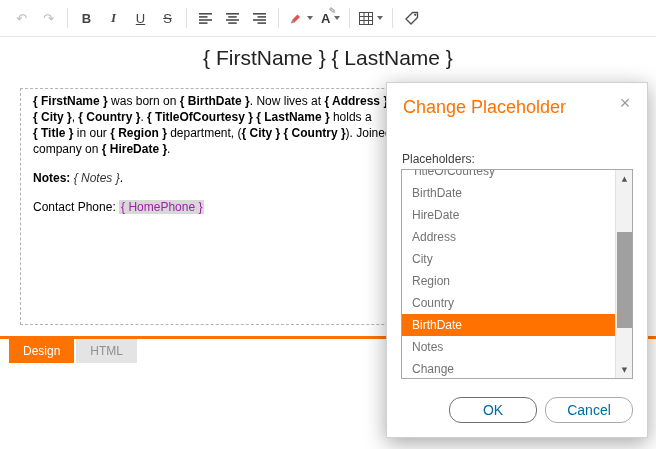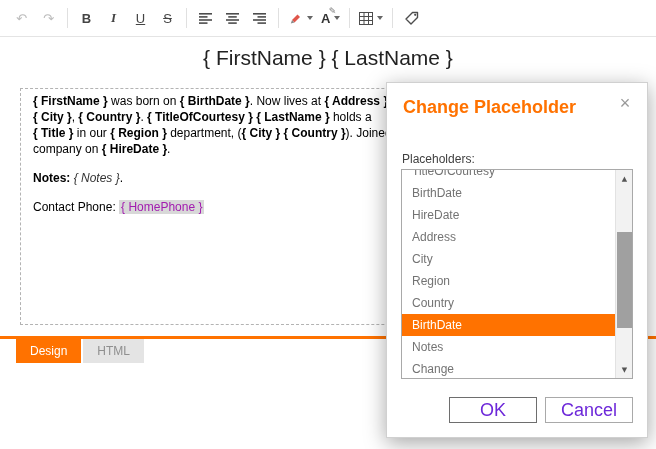"Change Placeholder" .modal-title { font-weight: bold -> none }
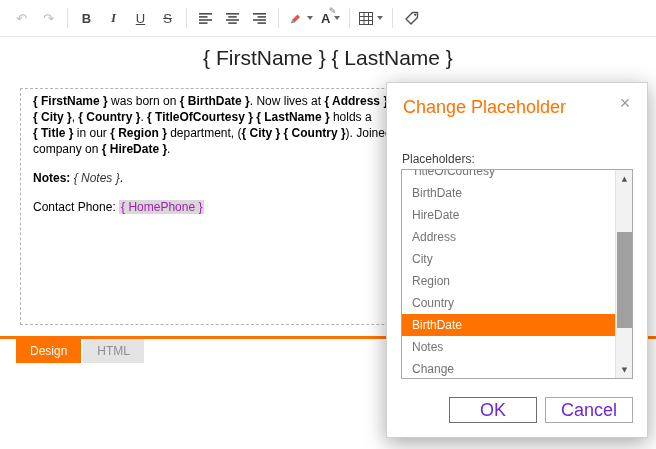"Design" .tabbar { padding-left: 16px -> 9px }
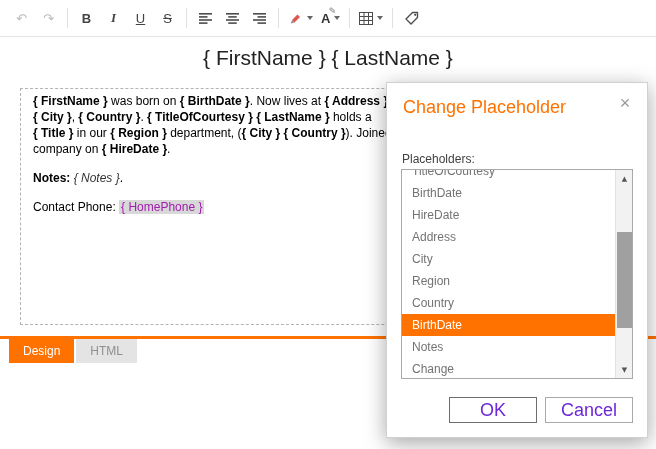"OK" .dlg-btn { border-radius: 0 -> 12px; color: #6d28d9 -> #0369a1; font-size: 18px -> 14px }
